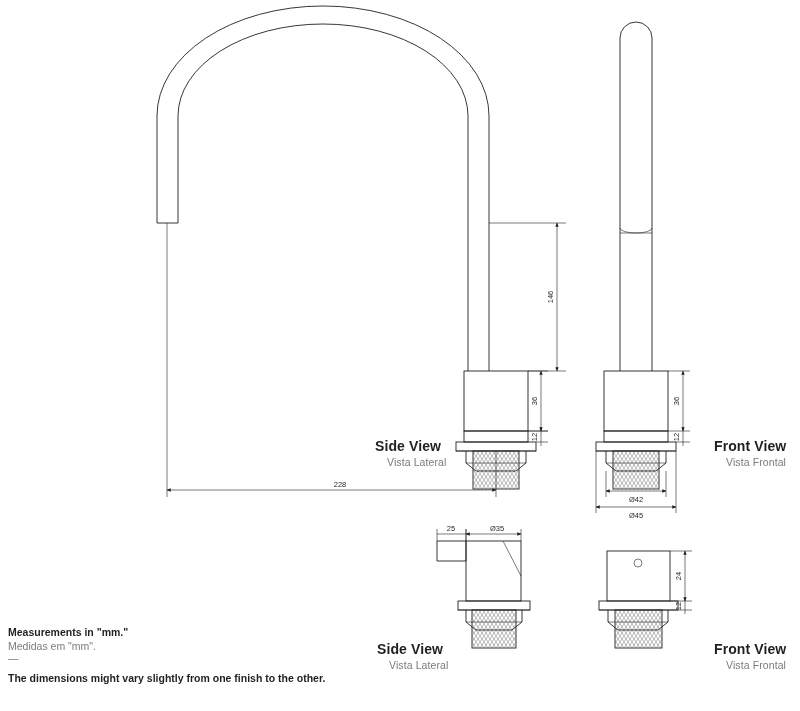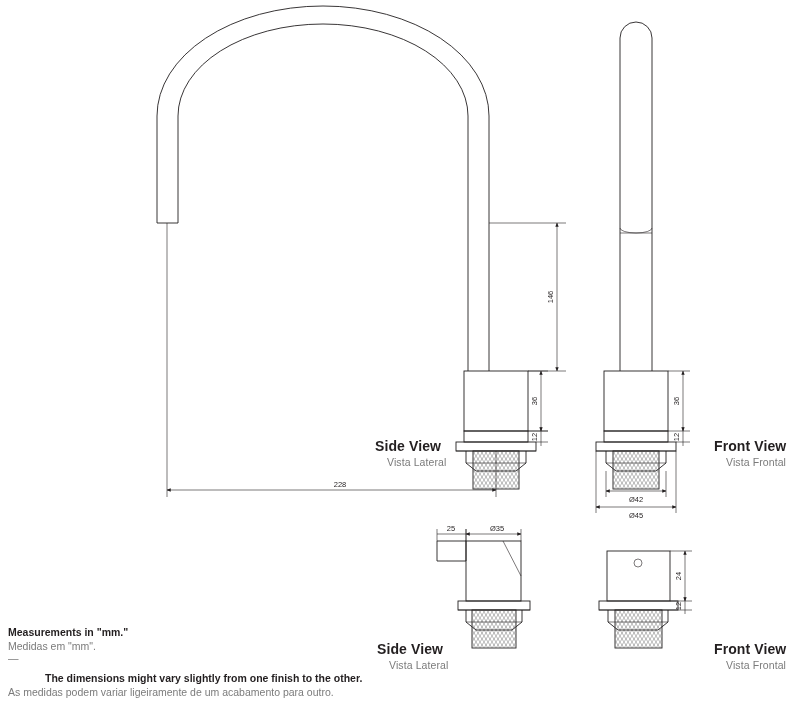"The dimensions might vary slightly" div.note-strong { margin-left: 37px -> none }
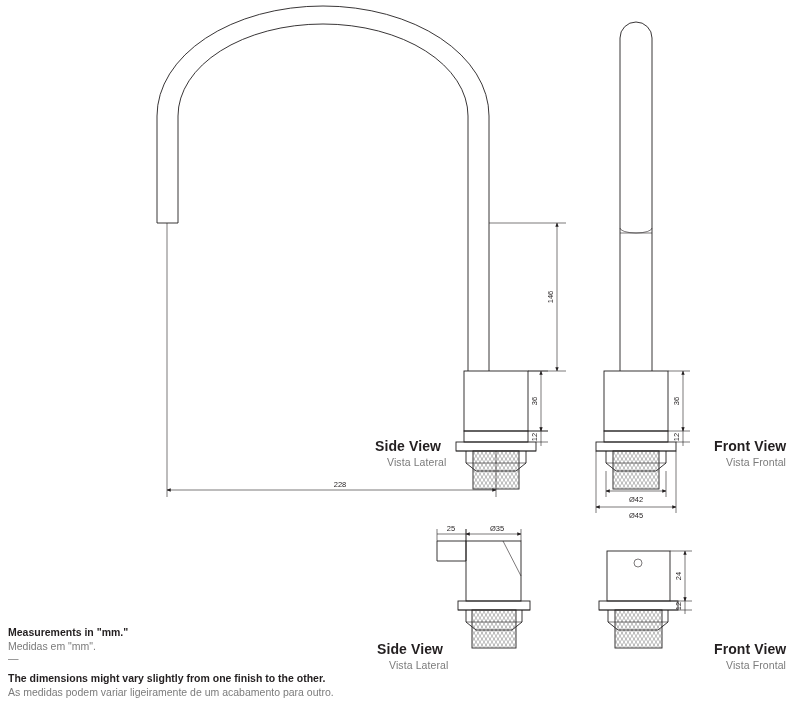"As medidas podem variar ligeiramente" div.note-light { html: <div>As medidas podem variar ligeiramente de um acabamento para outro.</div> -> none }
